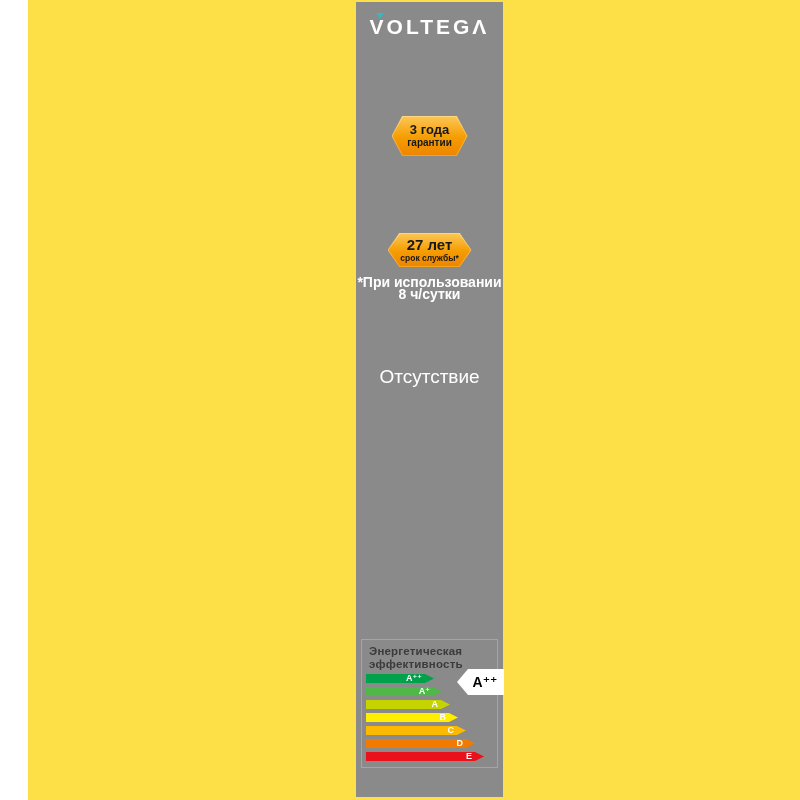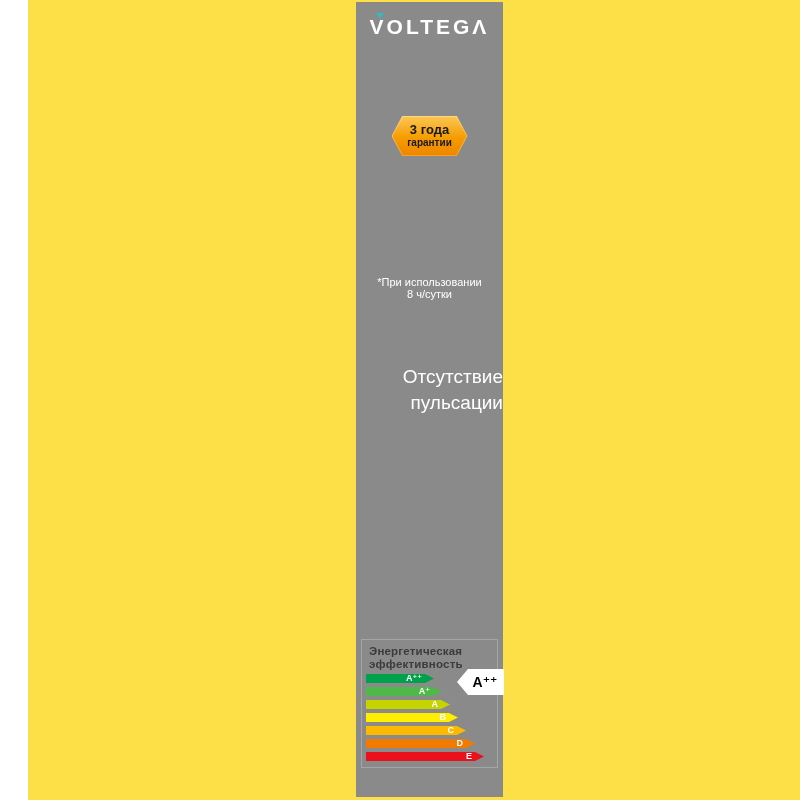"27 лет" div.badge { html: none -> <div> <div> <div>27 лет</div> <div>срок службы*</div> </div> </div> }
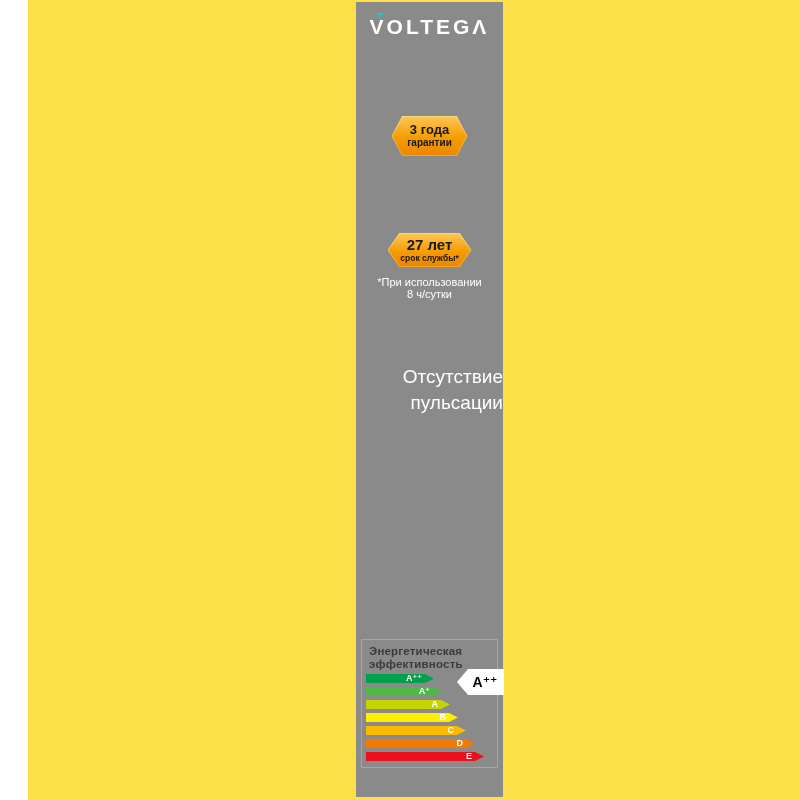"*При использовании" .footnote { font-size: 11px -> 14px; font-weight: normal -> bold }
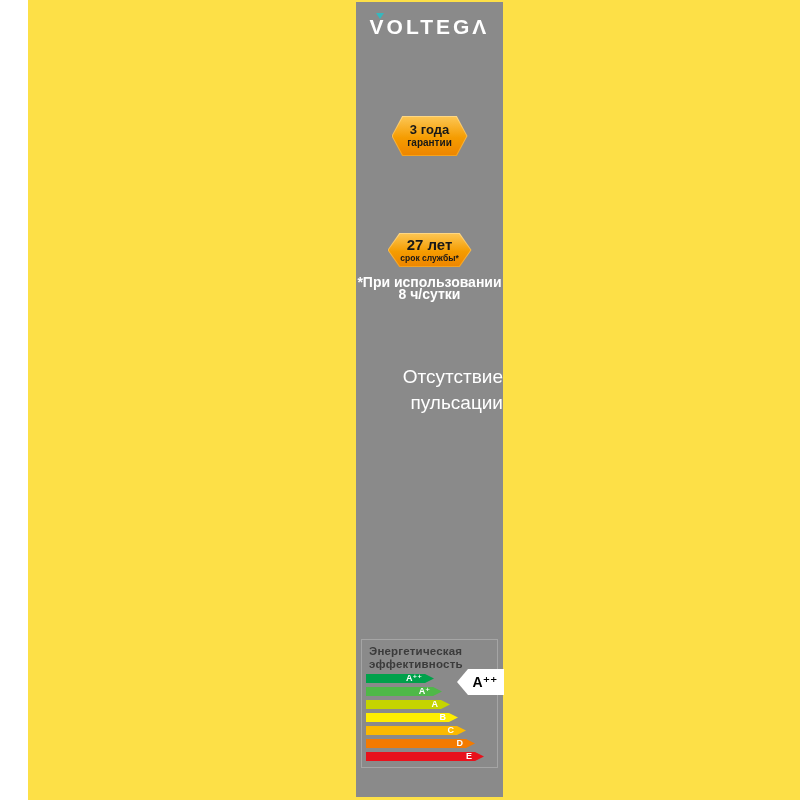"Отсутствие" .pulsation { text-align: right -> center }
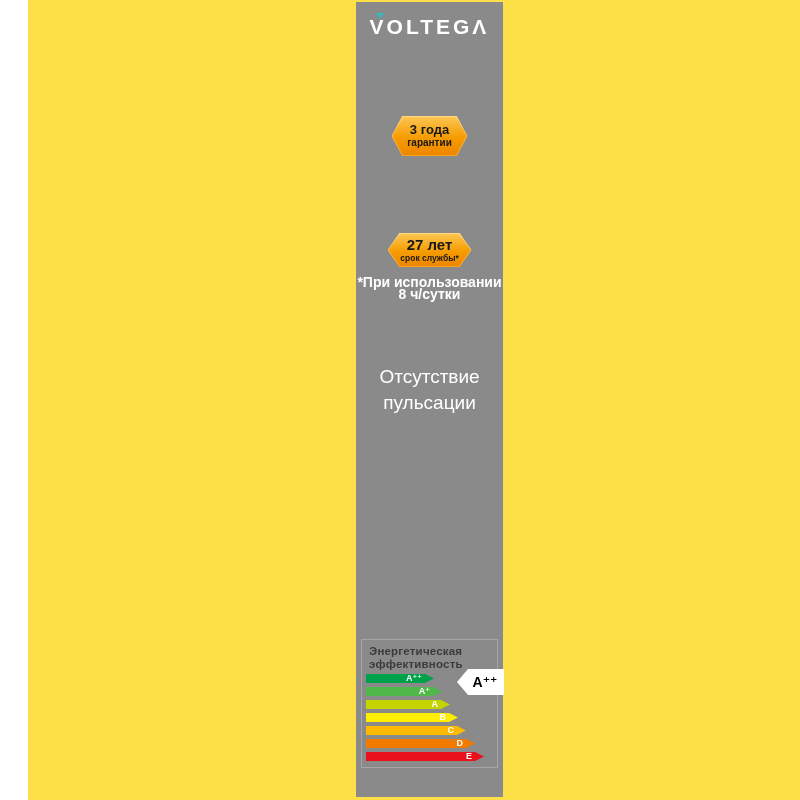"пульсации" div { html: <div>пульсации</div> -> none }
